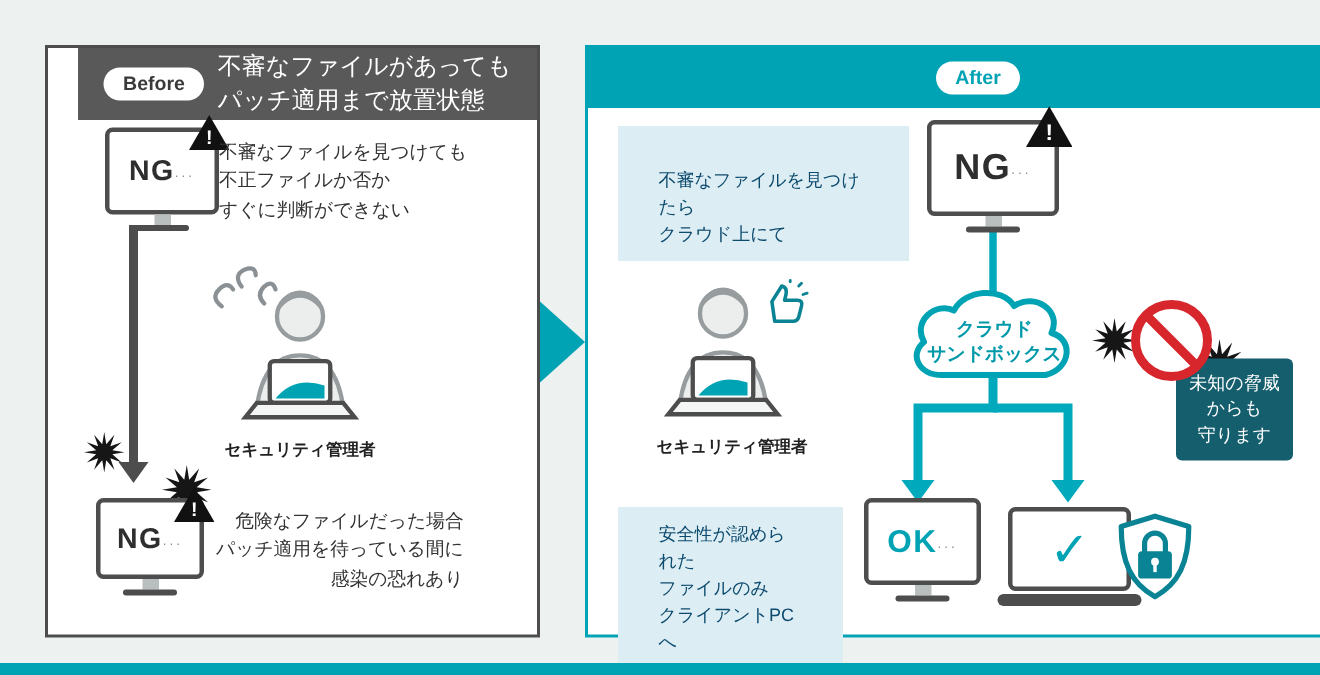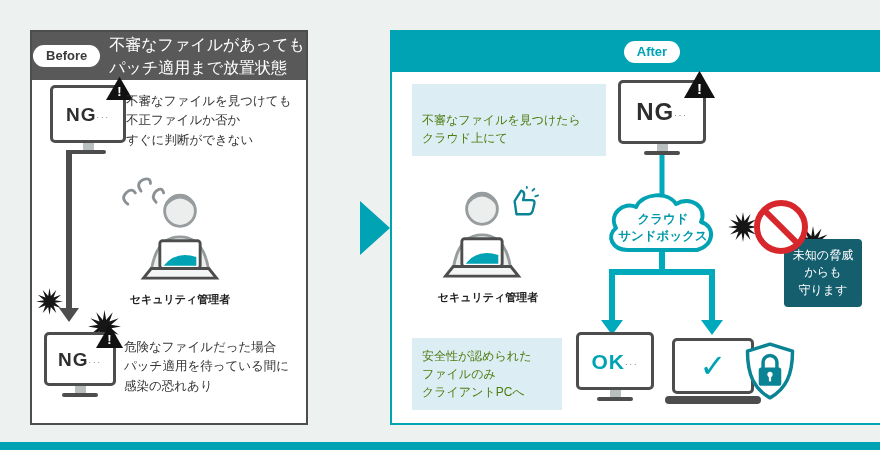"Before" .panel.before { padding-left: none -> 20px; width: 278px -> 330px }
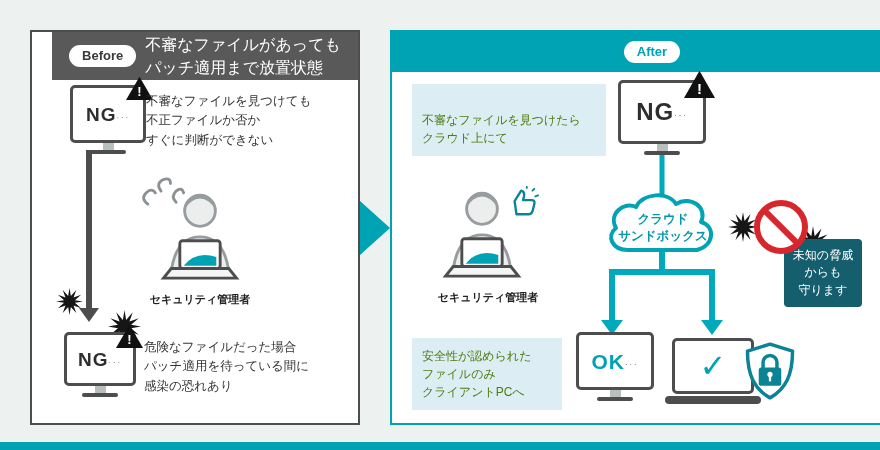"不審なファイルを見つけたら" .box-blue { color: #4d7c0f -> #0c4a6e; padding: 9px 10px -> 9px 27px }
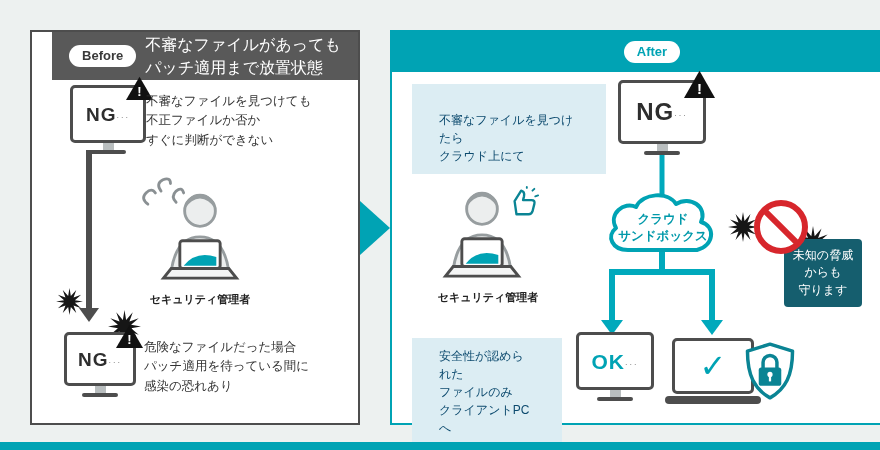"危険なファイルだった場合" div.txt { text-align: none -> right }
